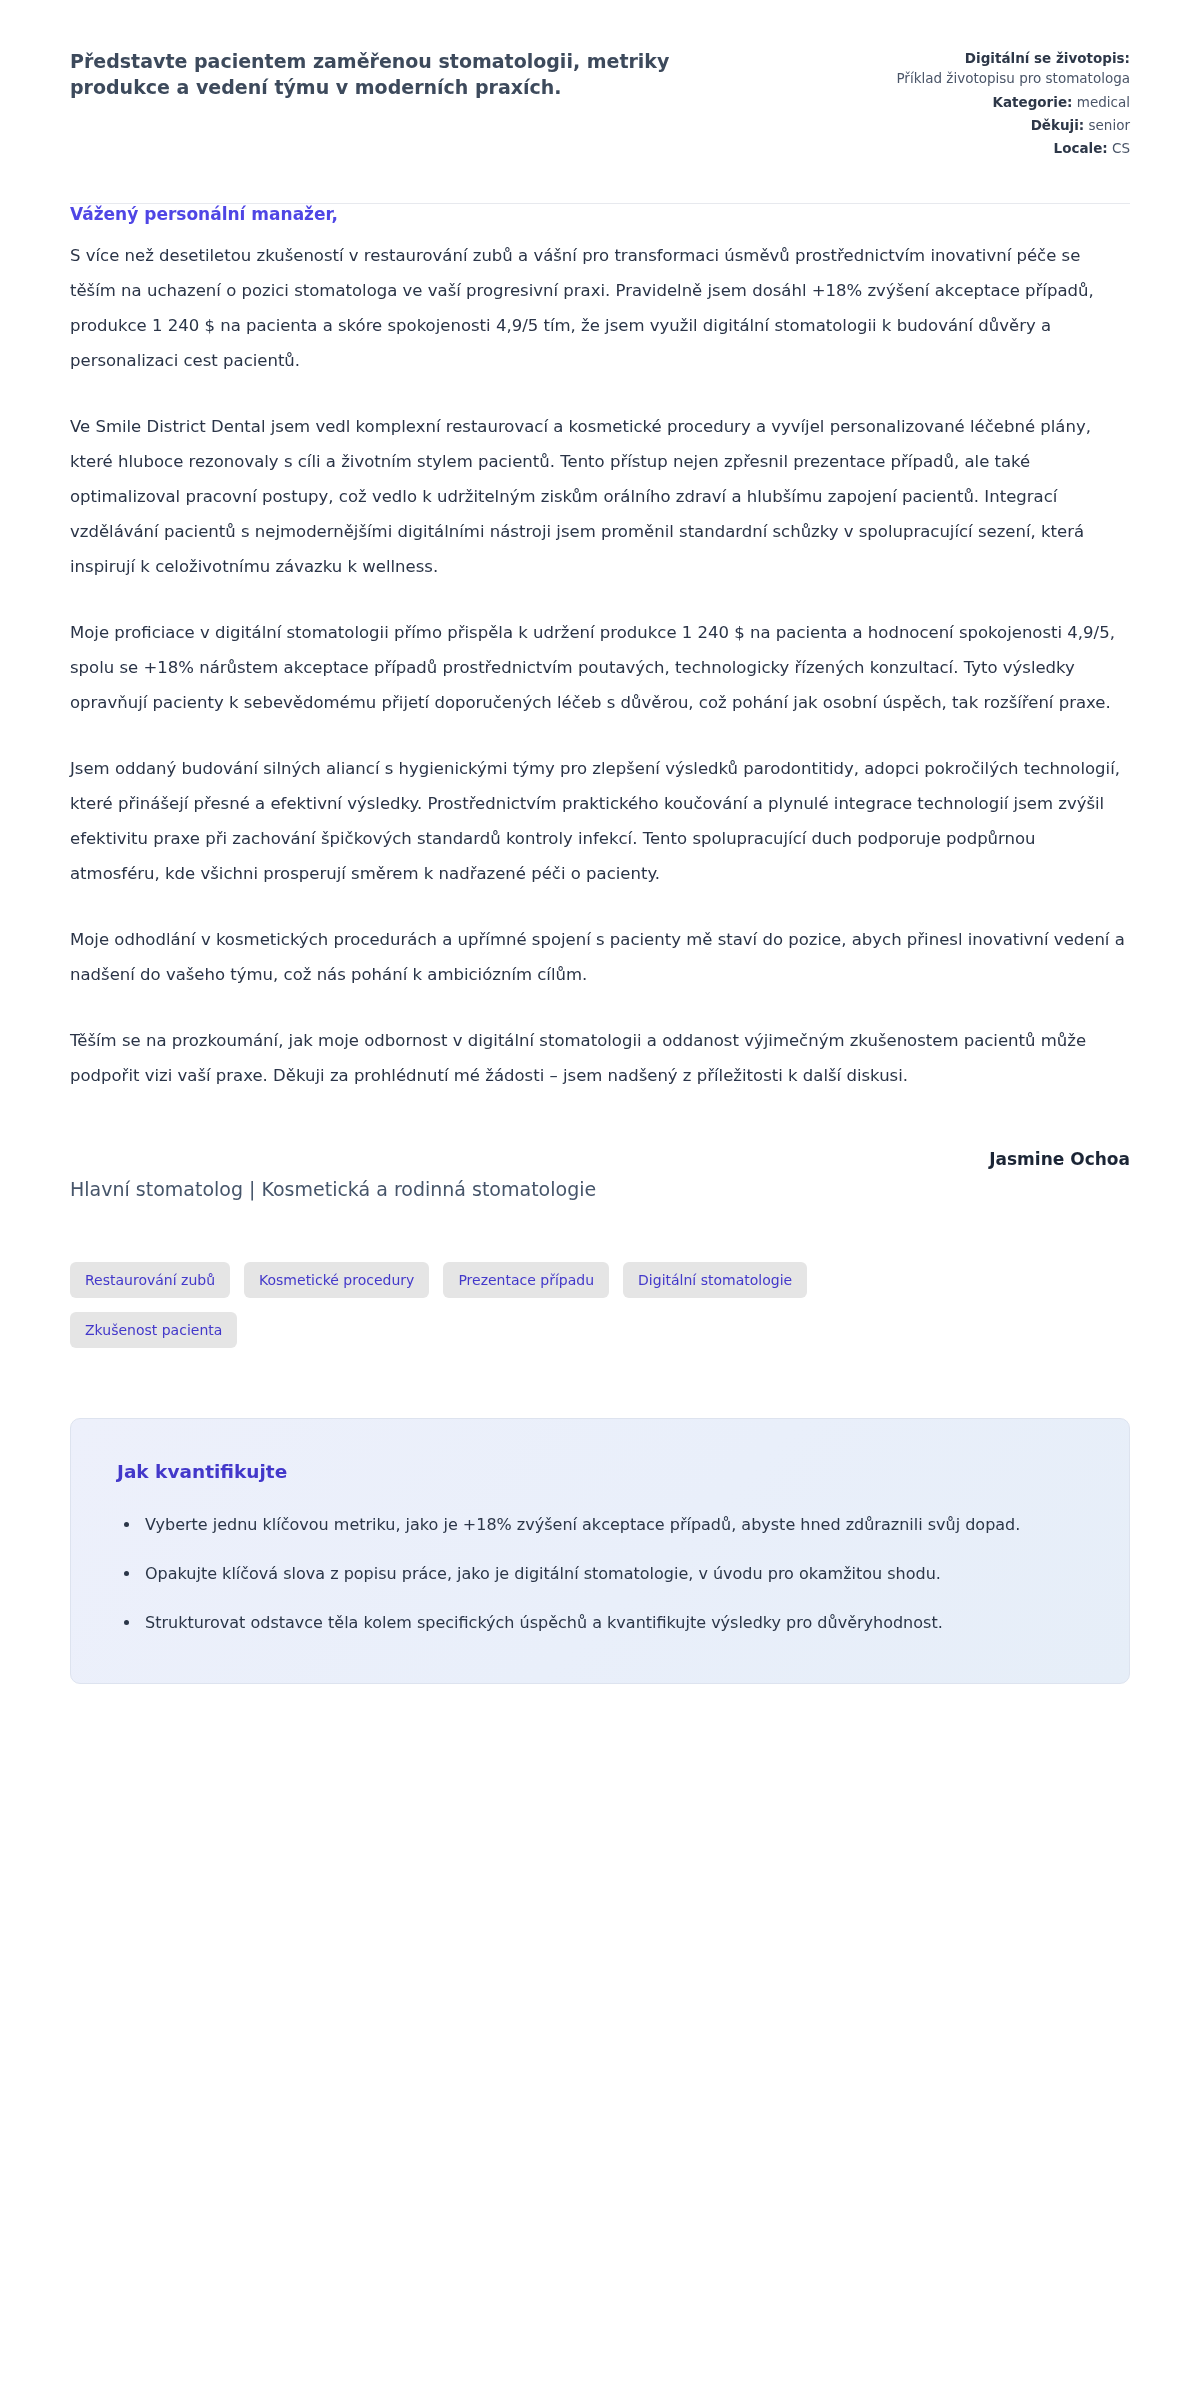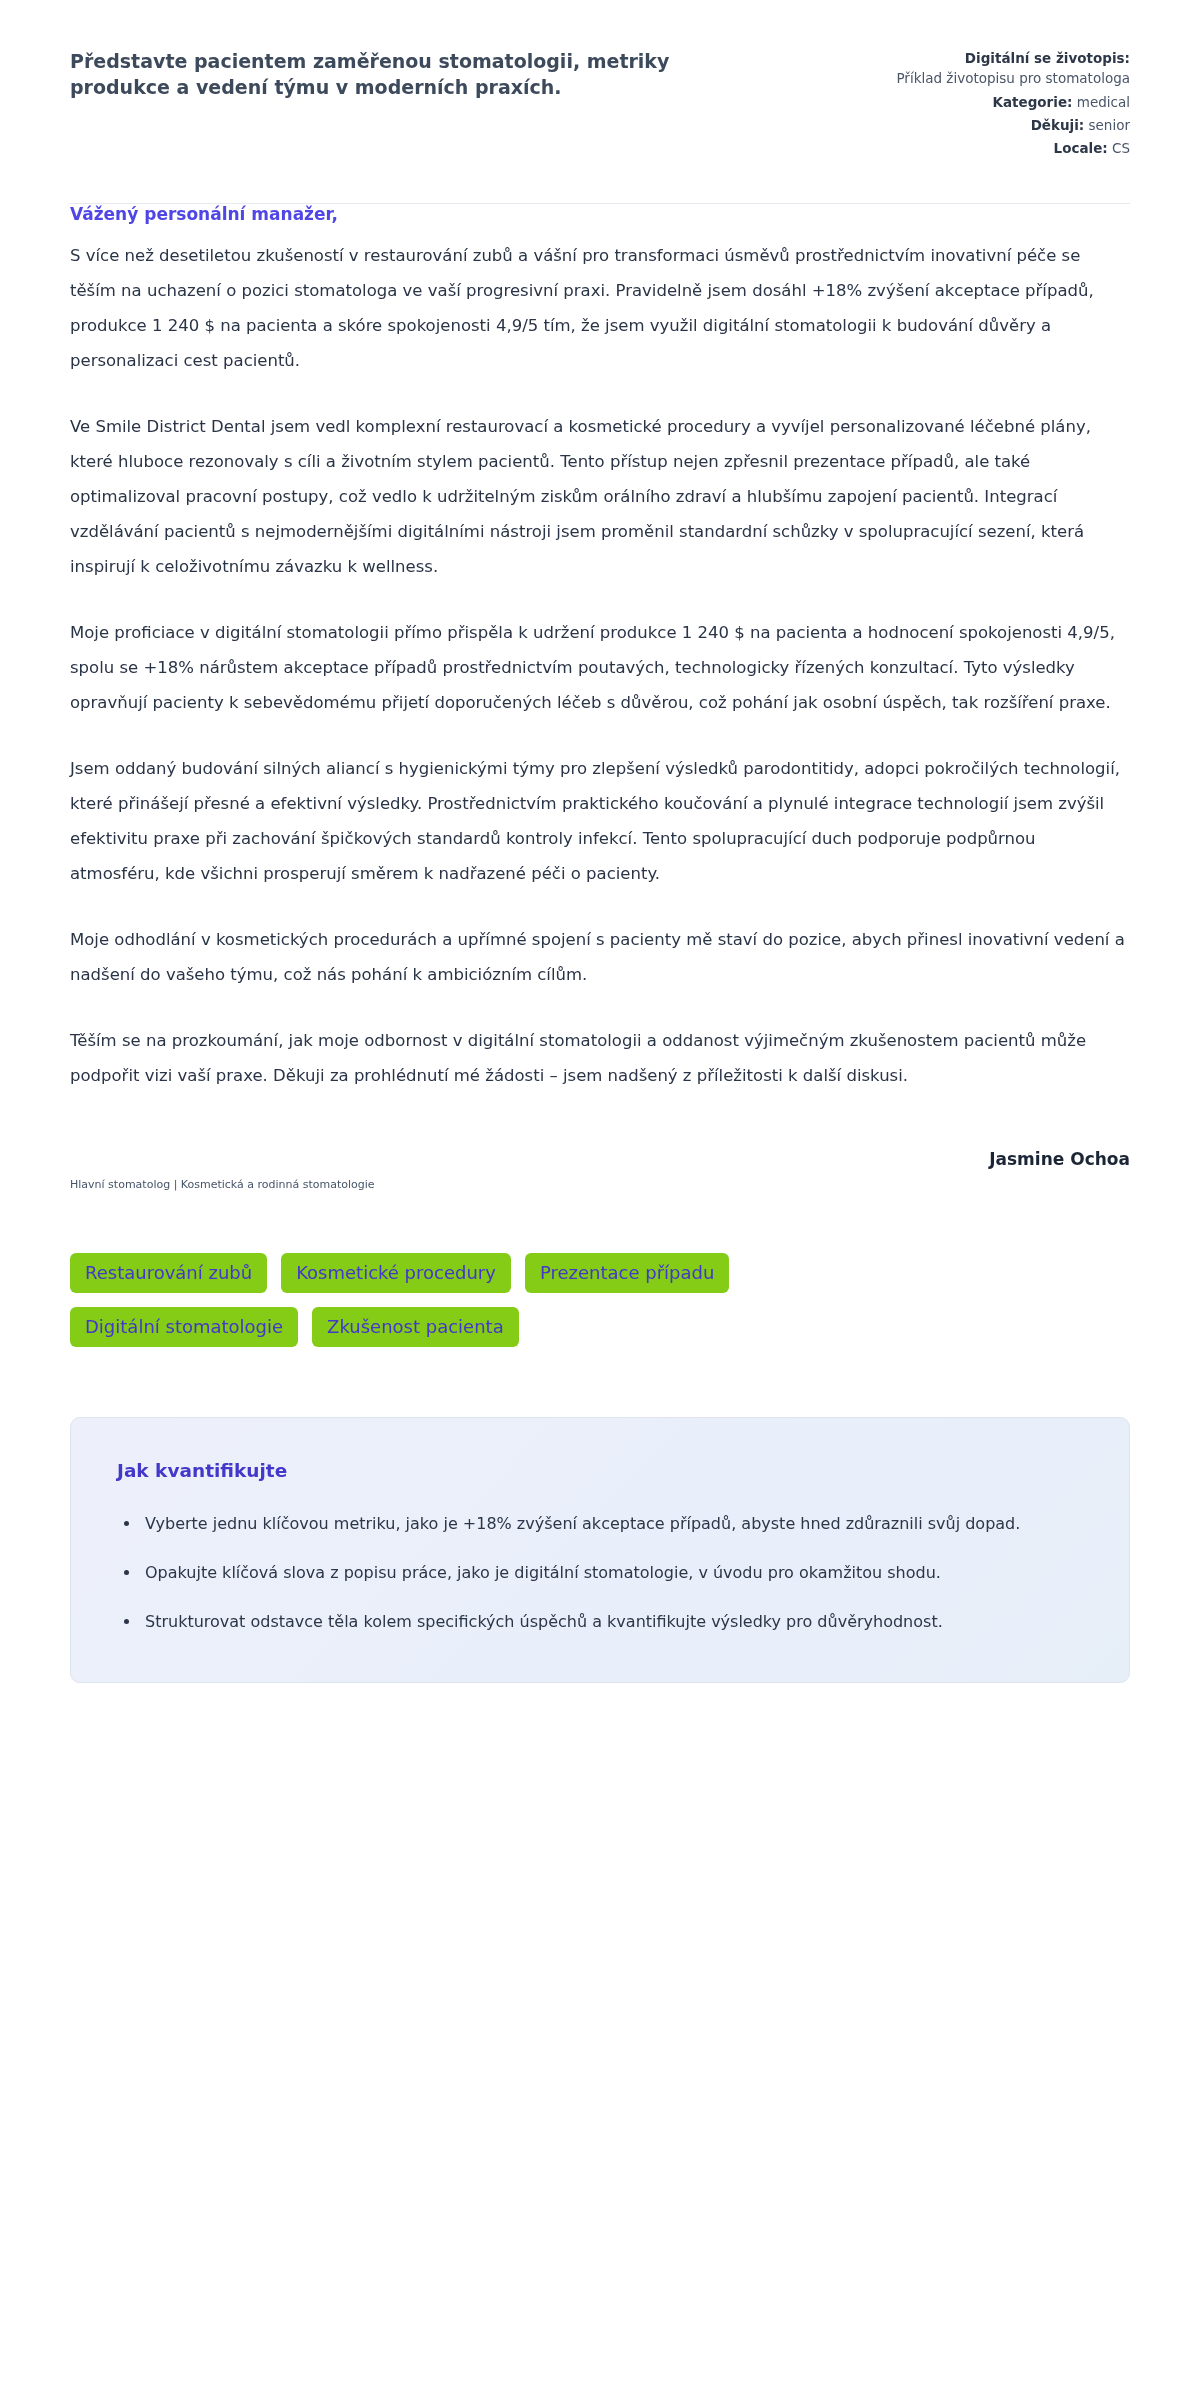"Hlavní stomatolog | Kosmetická a" .signature-title { font-size: 11px -> 19px }
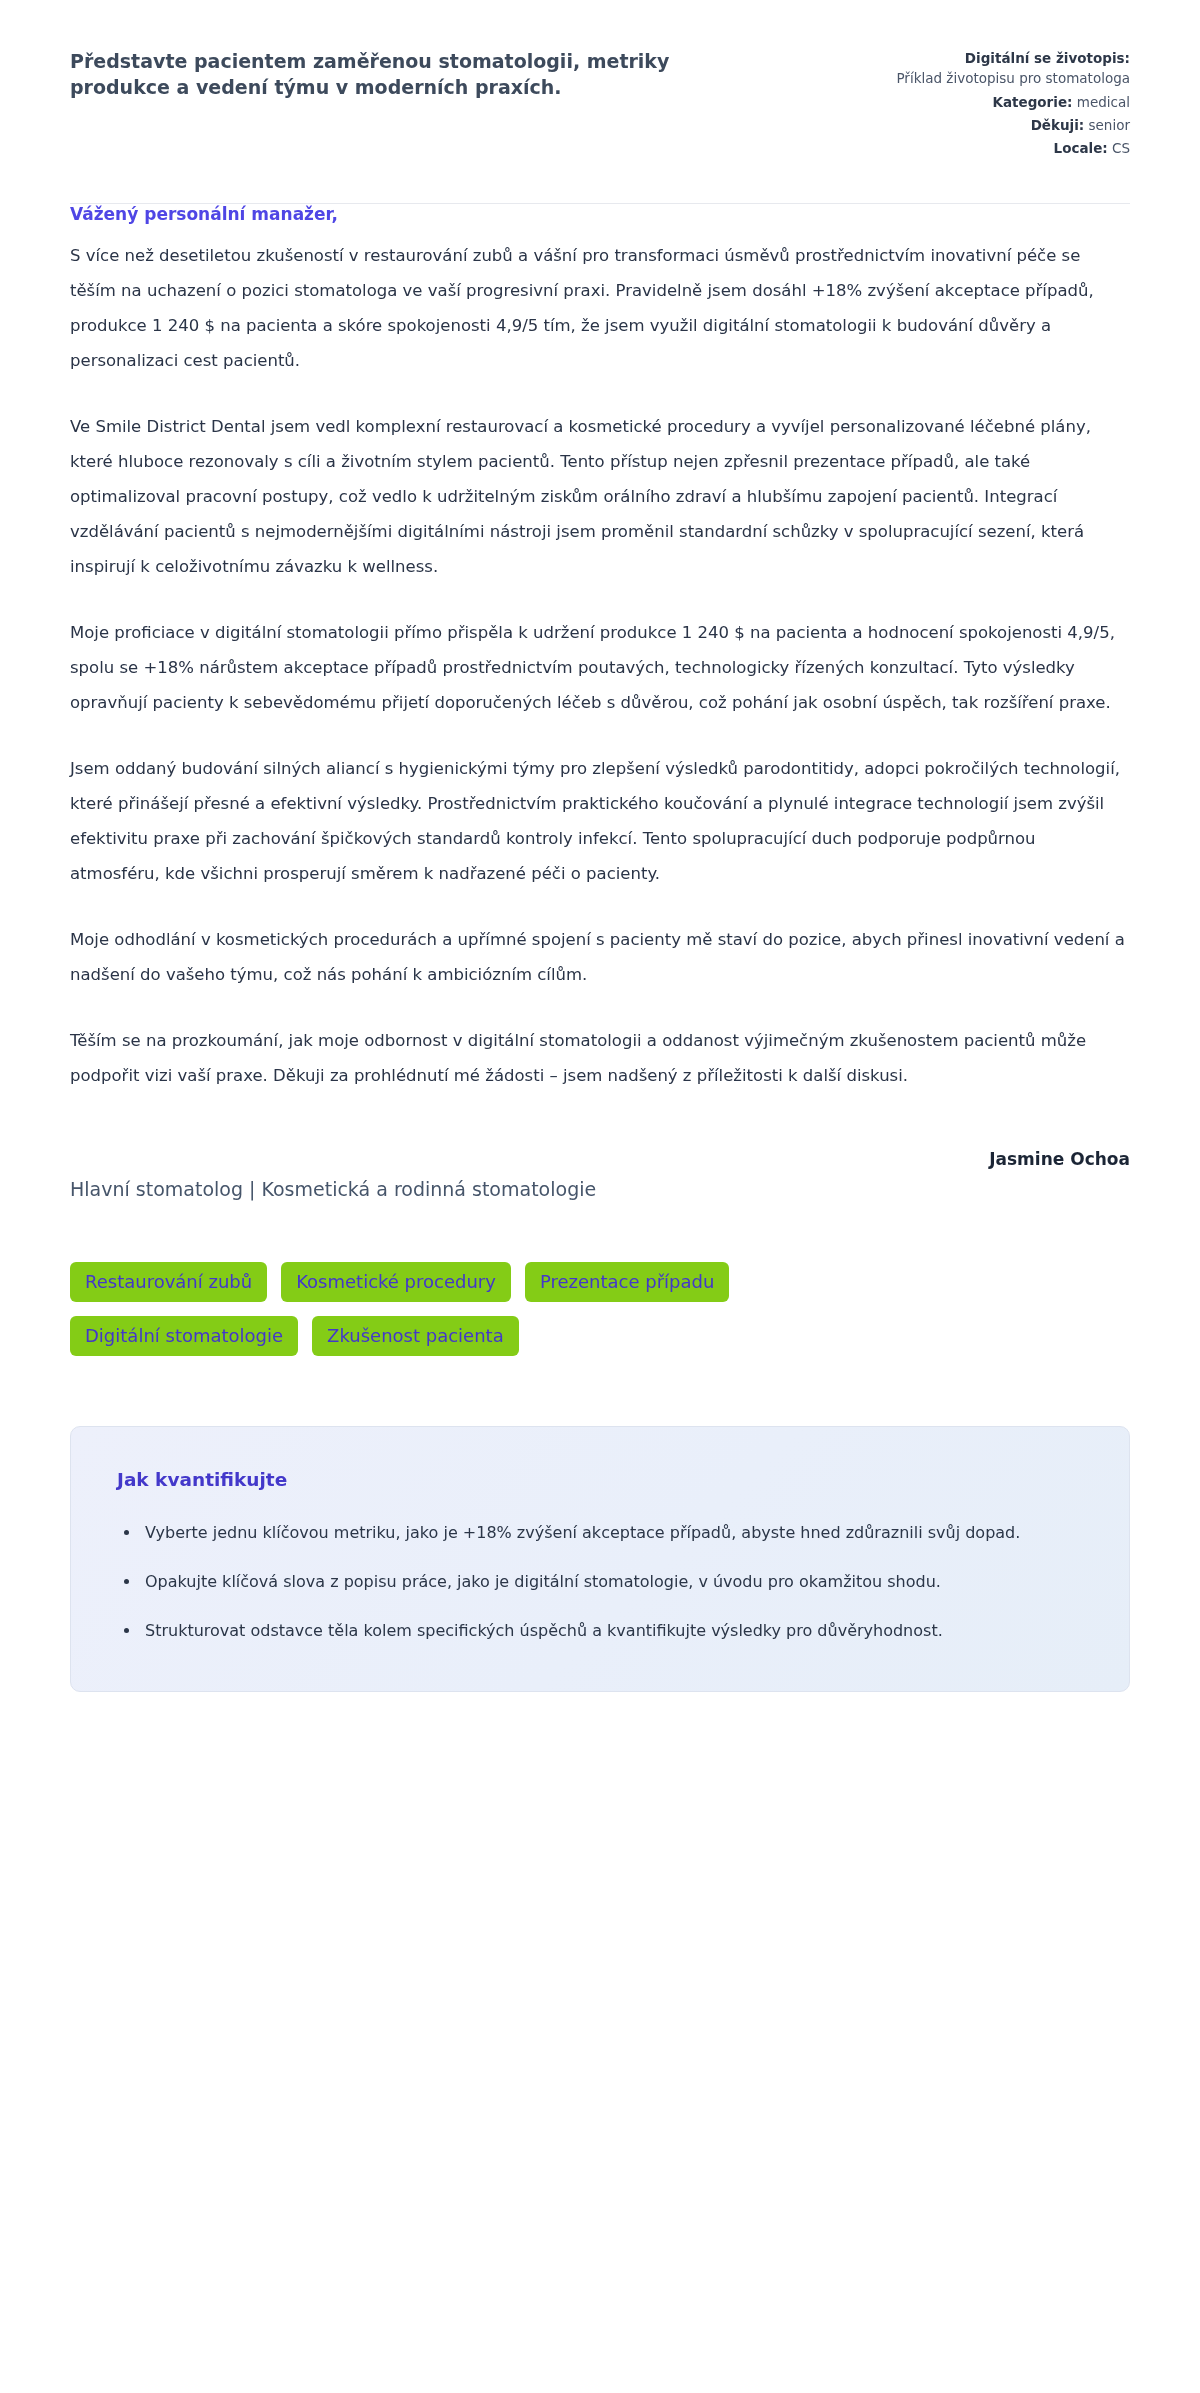"Restaurování zubů" .tag { background: #84cc16 -> #e5e5e5; font-size: 18px -> 14px }
